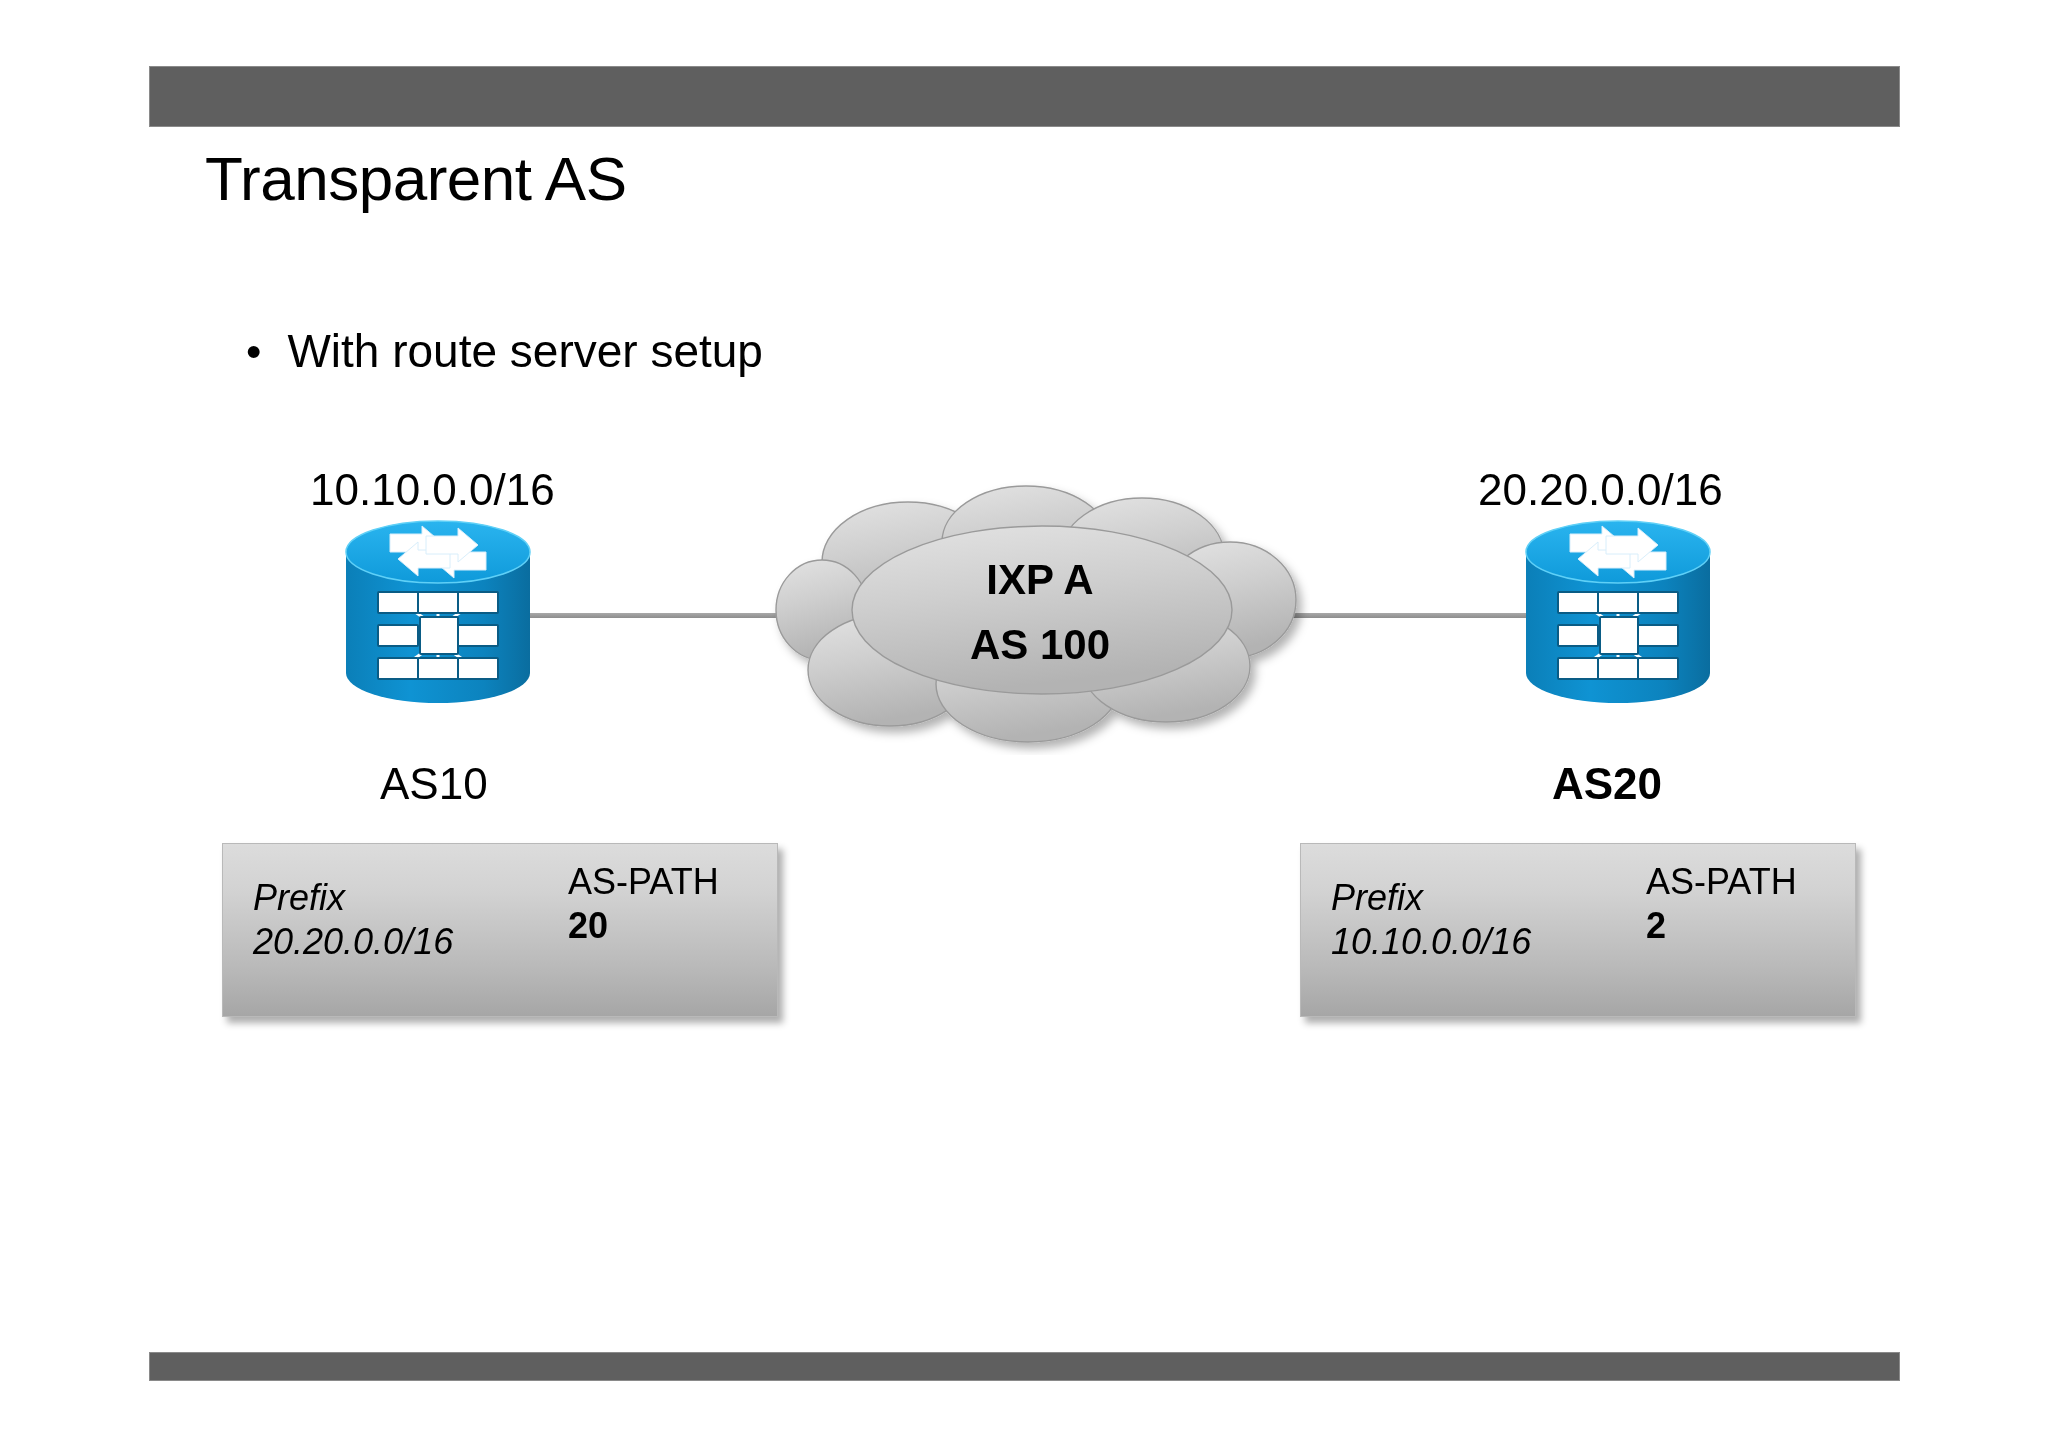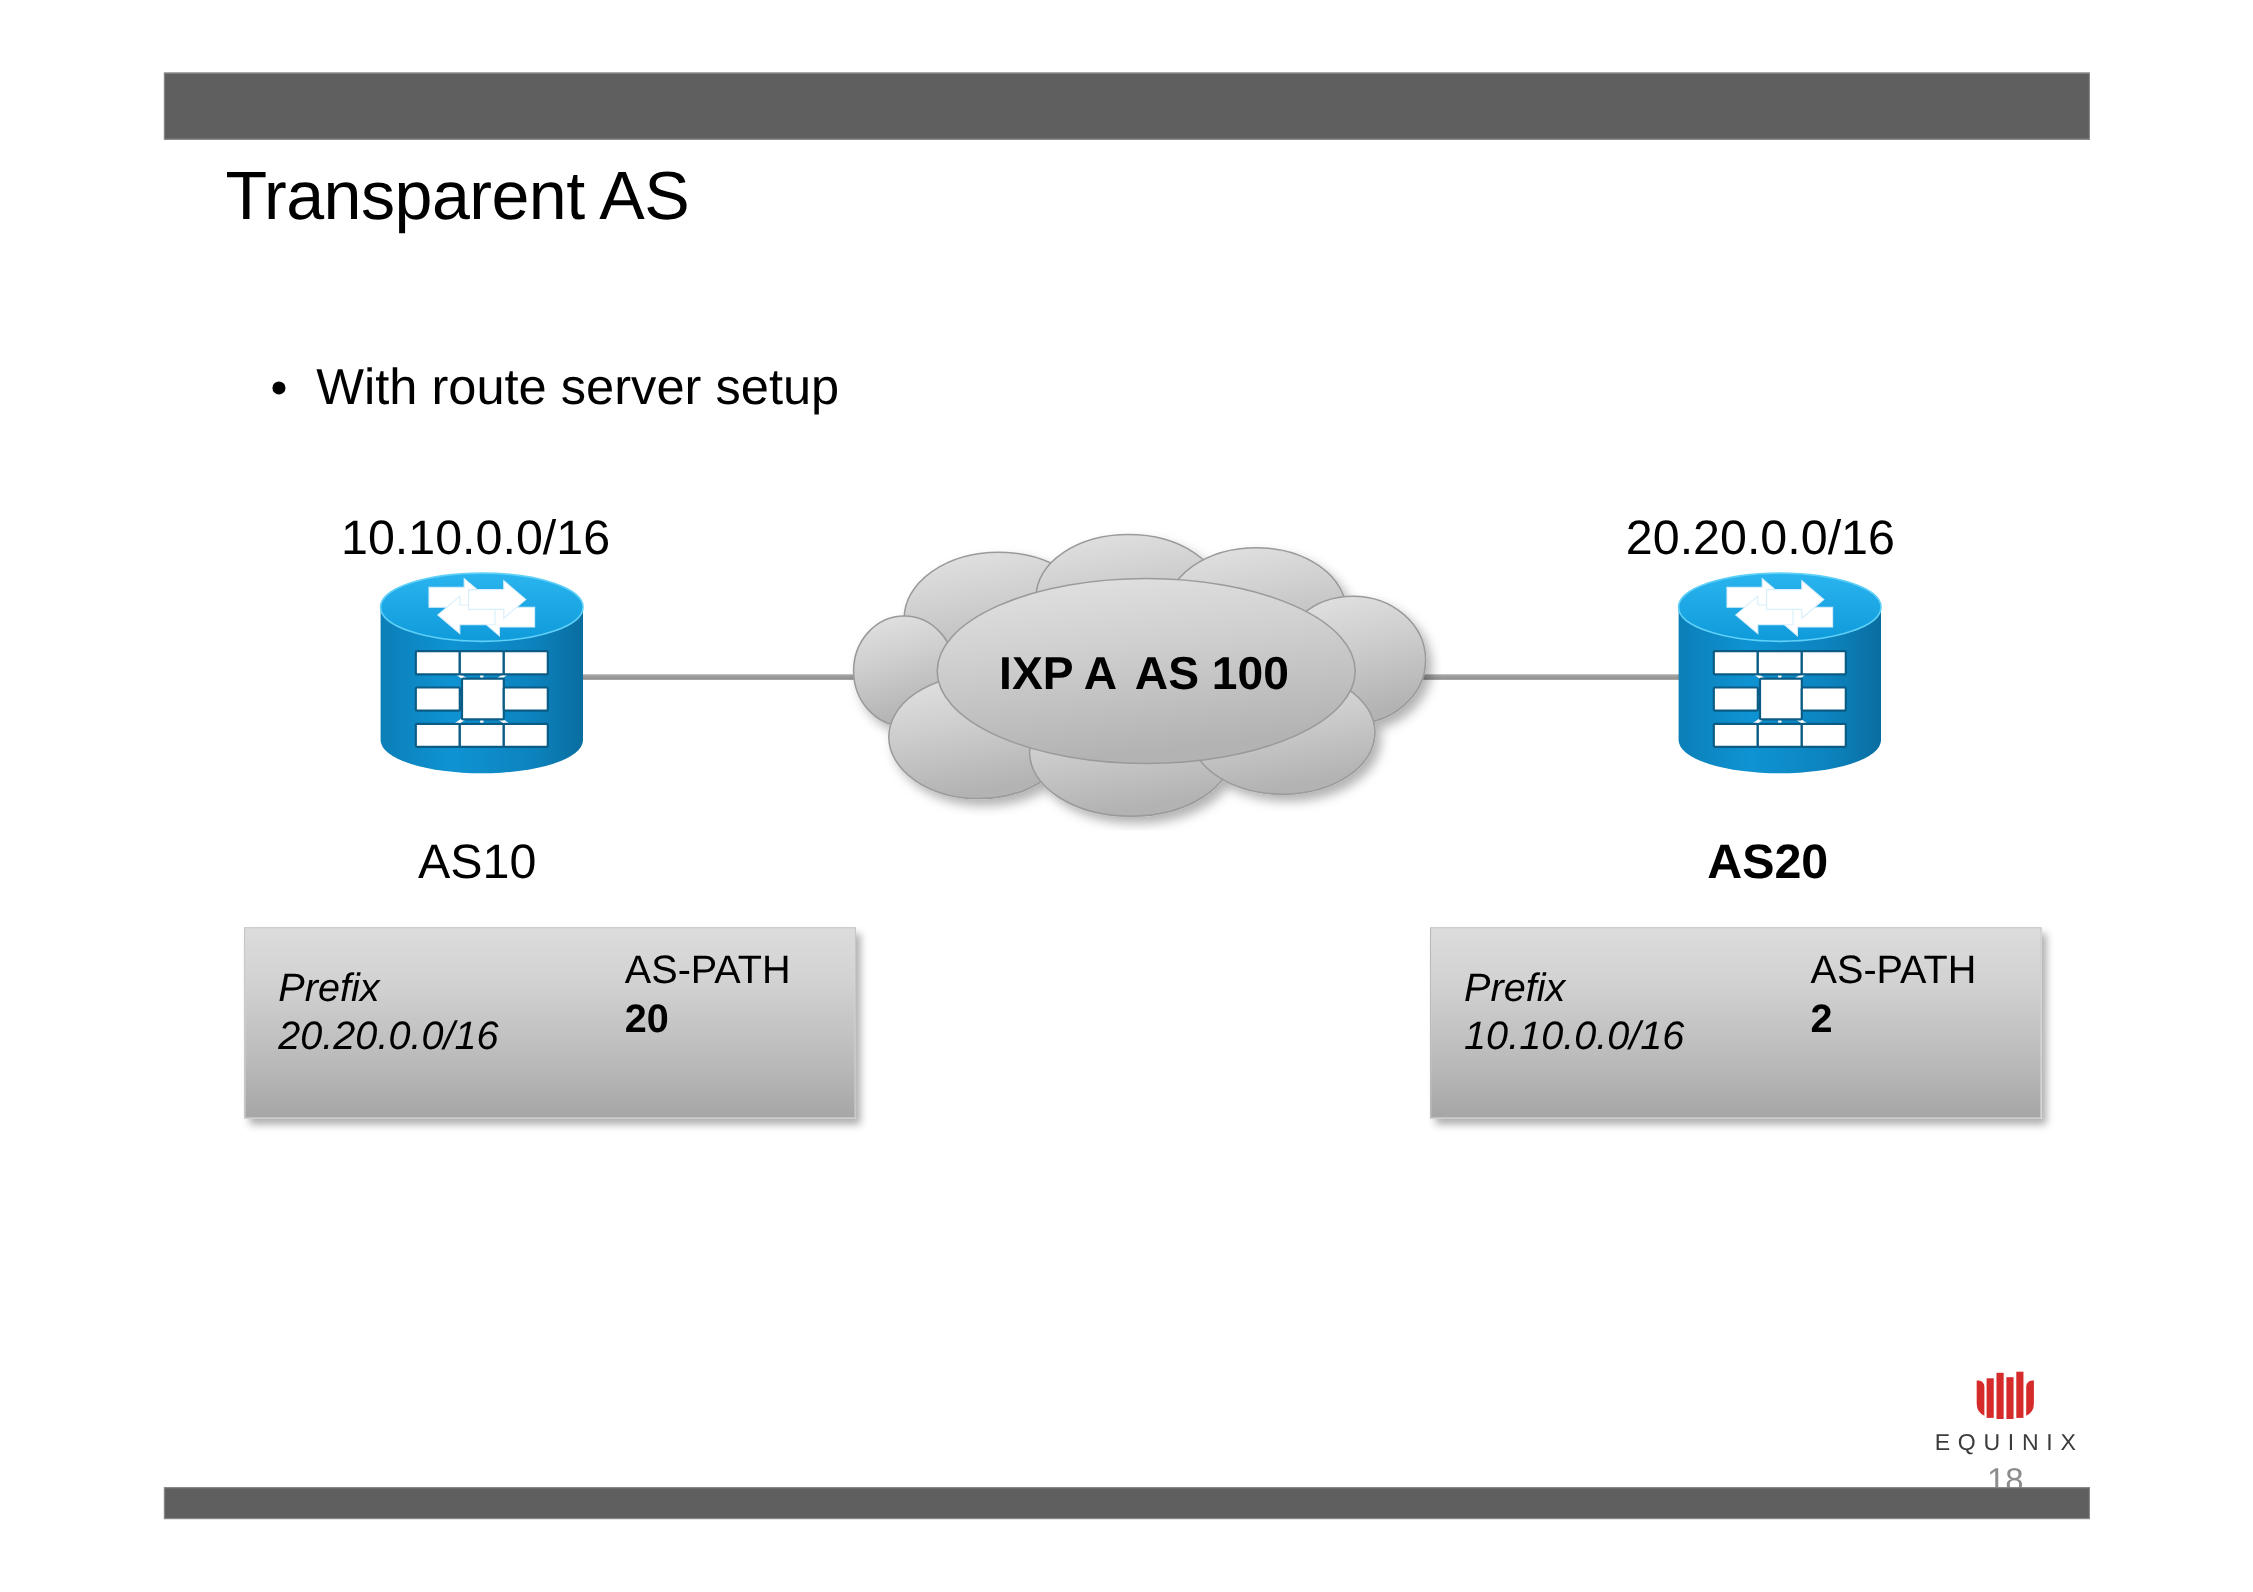"IXP A" .cloud-text { flex-direction: row -> column }
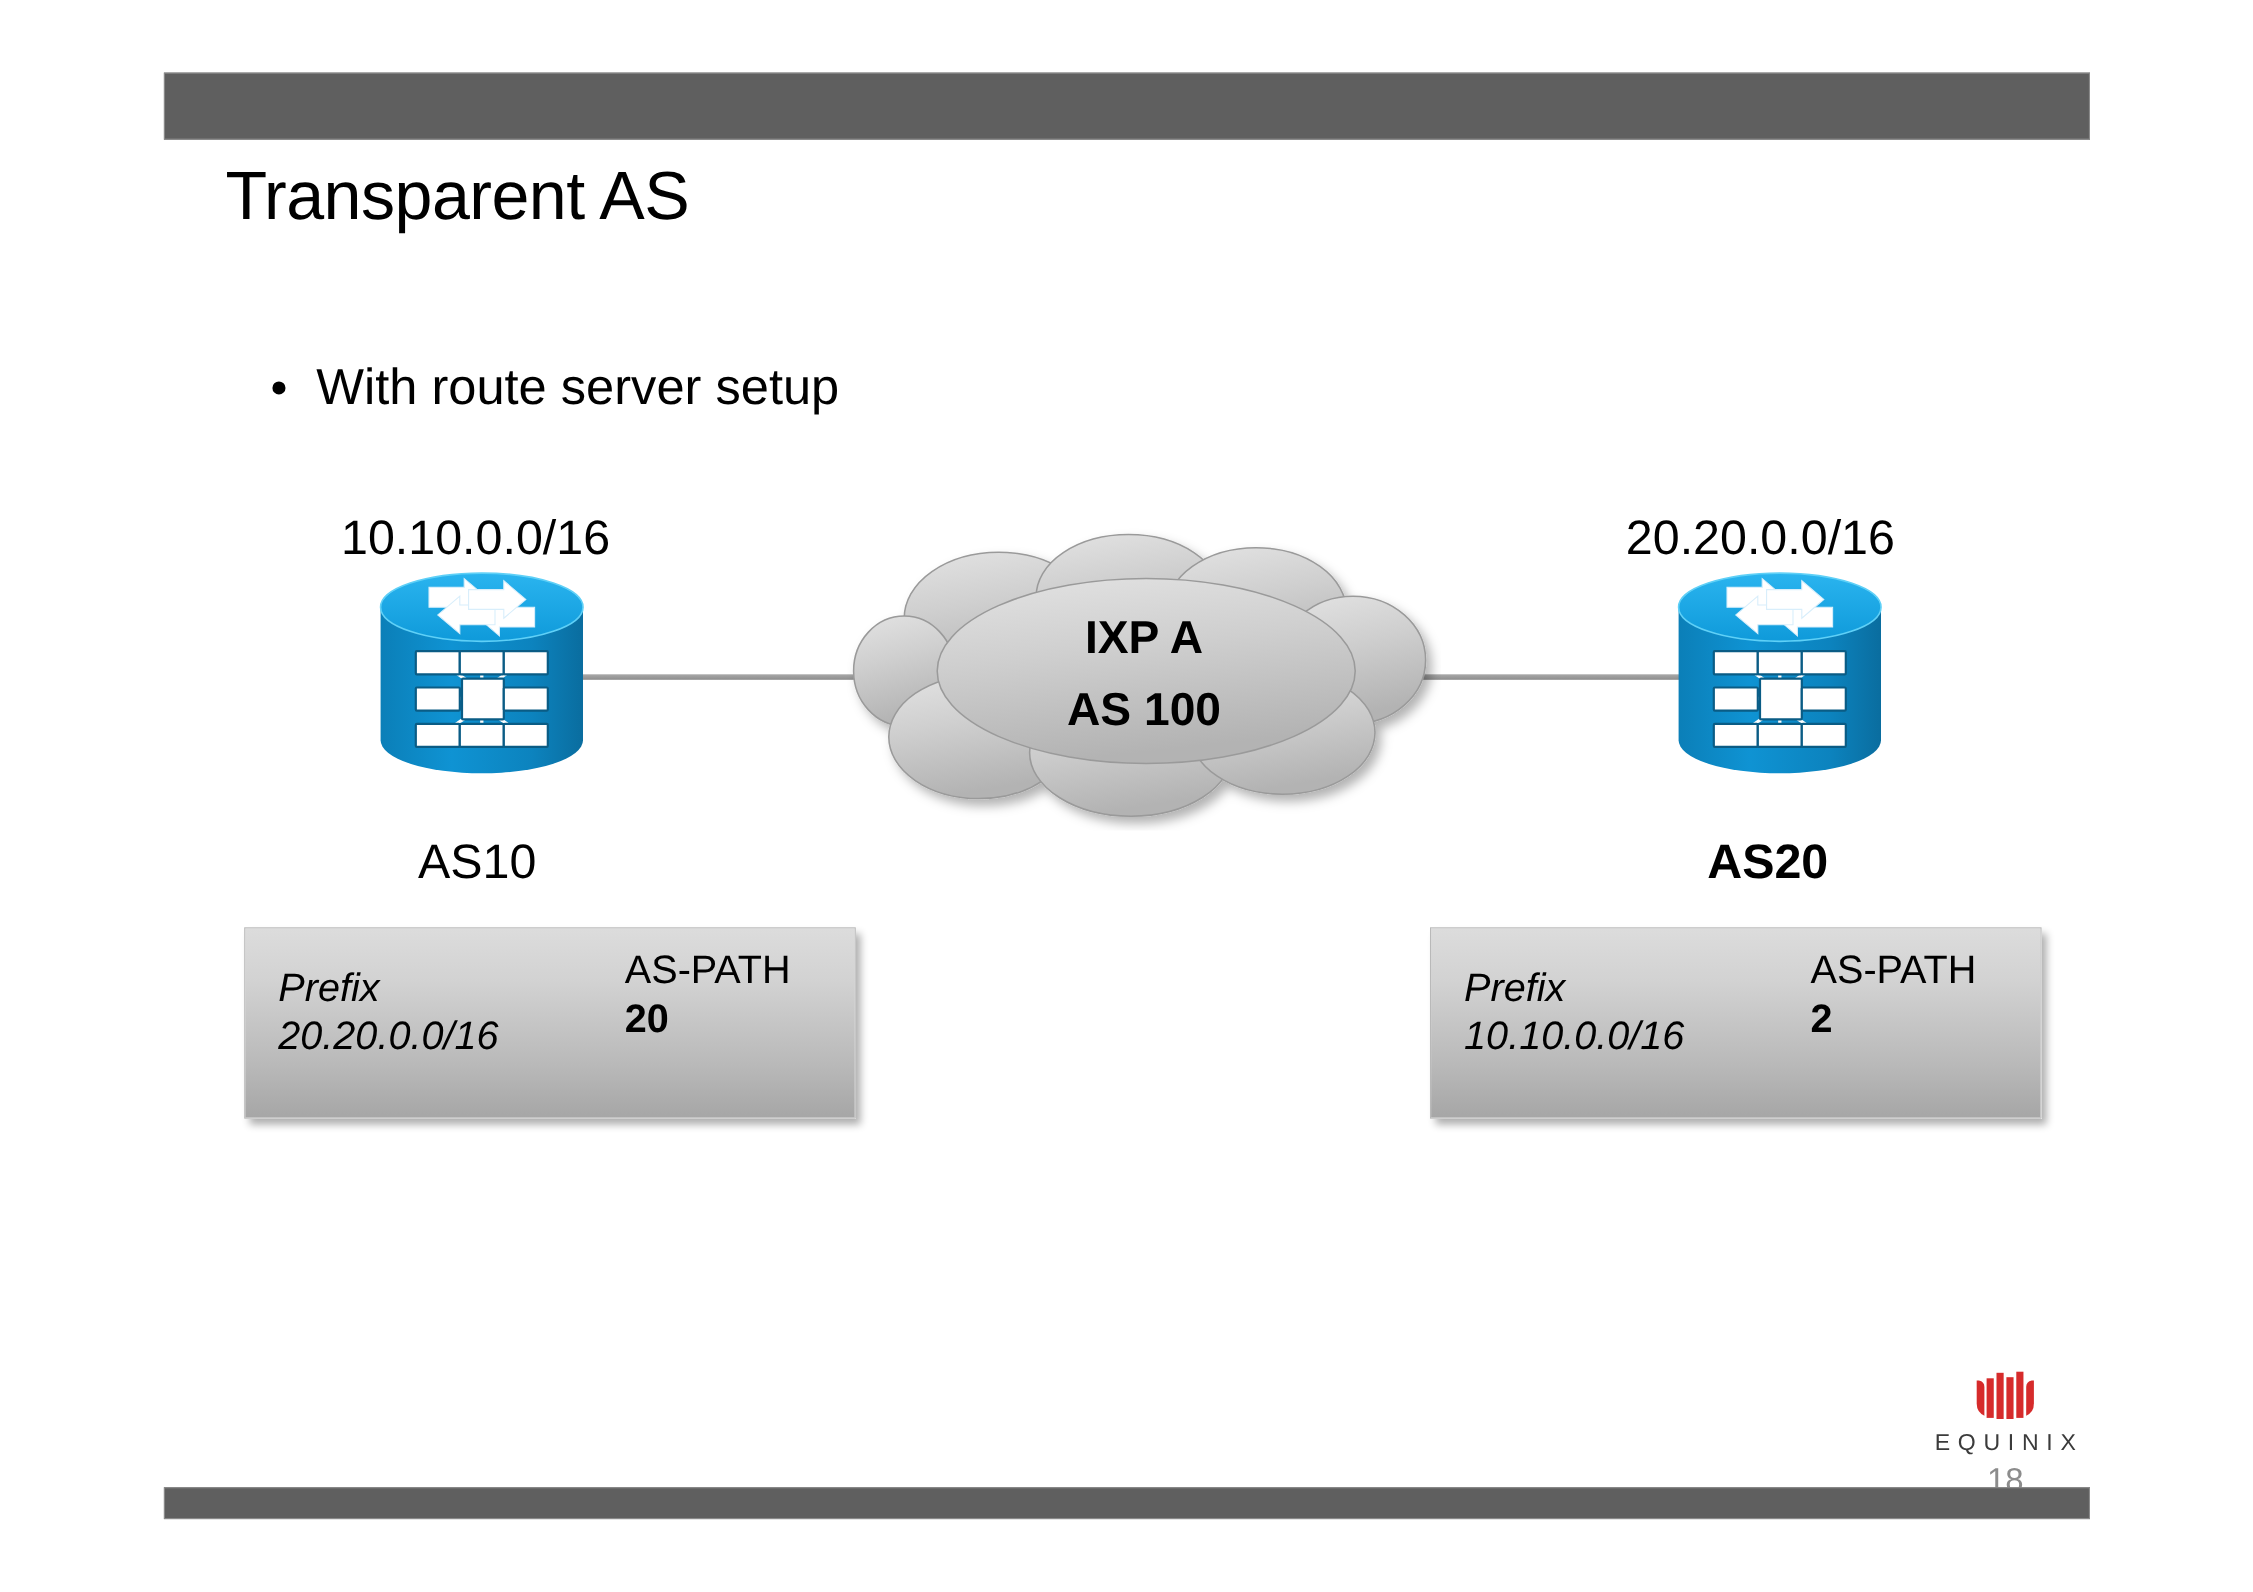"EQUINIX" div.logo-wrap { html: <div> <svg> <g> <path></path> <rect></rect> <rect></rect> <rect></rect> <rect></rect> <path></path> </g> </svg> <div>EQUINIX</div> <div>18</div> </div> -> none }
